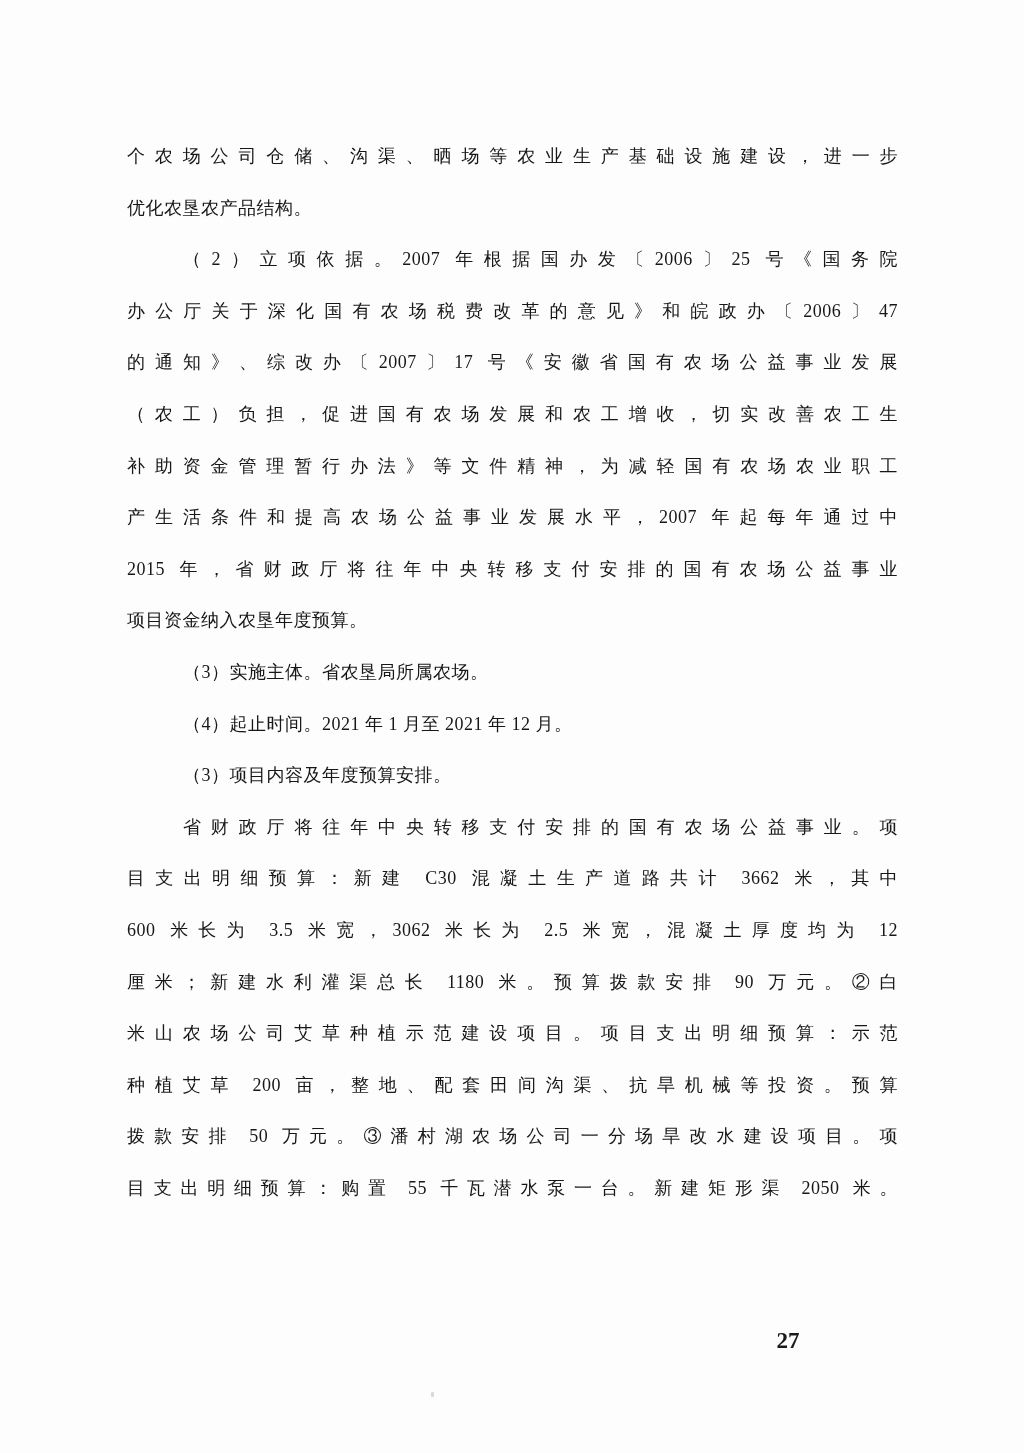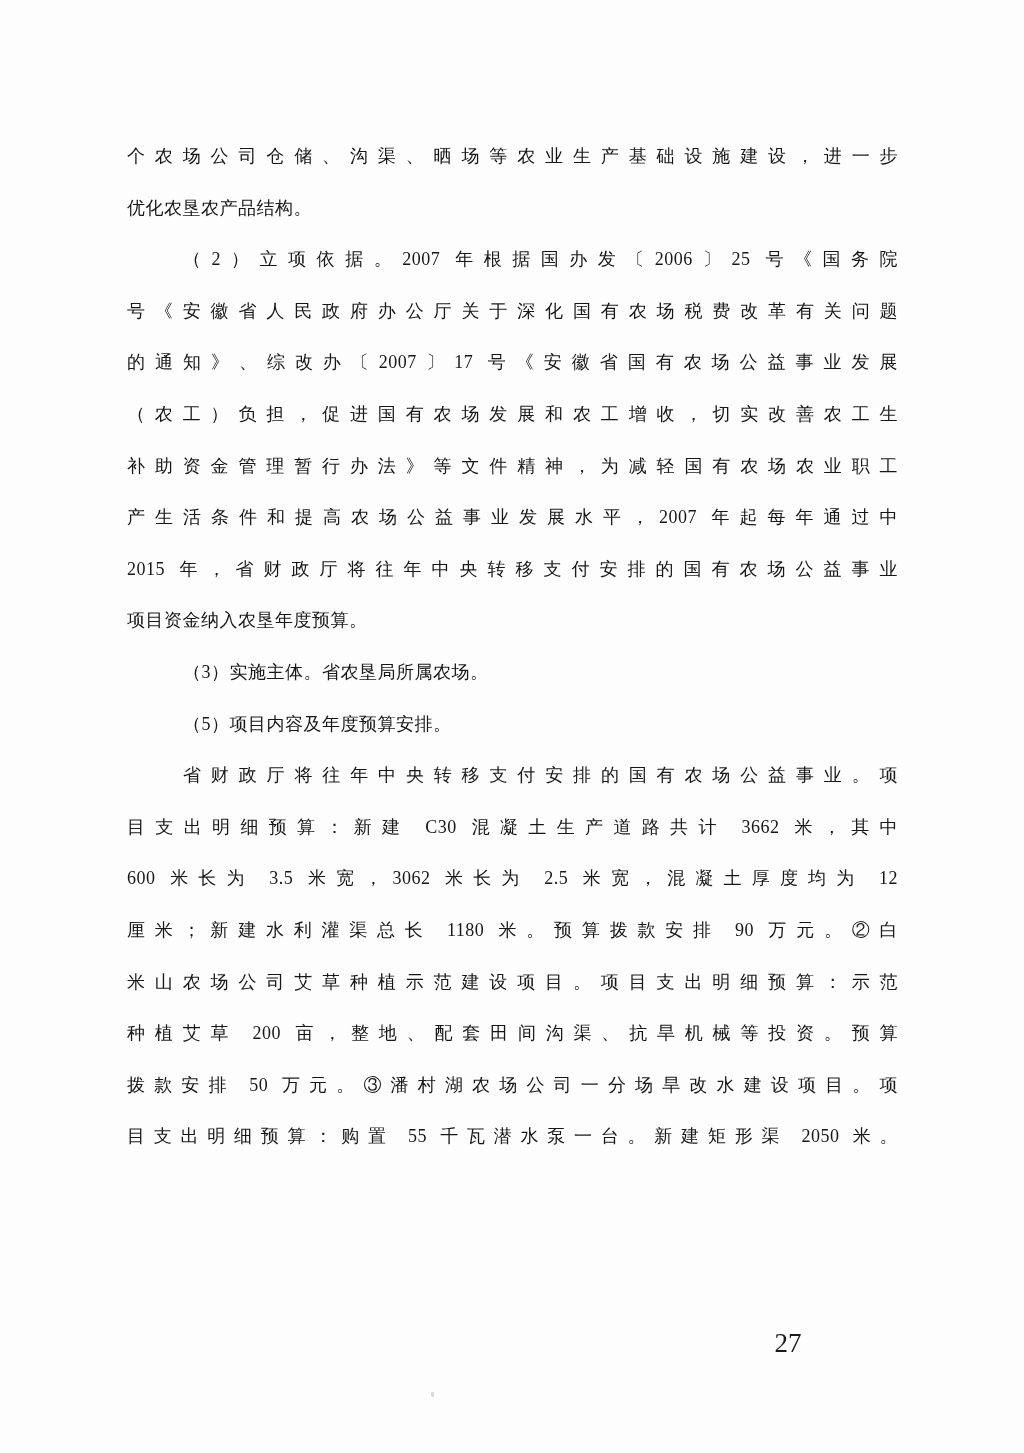"办公厅关于深化国有农场税费改革的意见》和皖政办〔2006〕47" div.line { html: none -> <div>办公厅关于深化国有农场税费改革的意见》和皖政办〔2006〕47</div> }
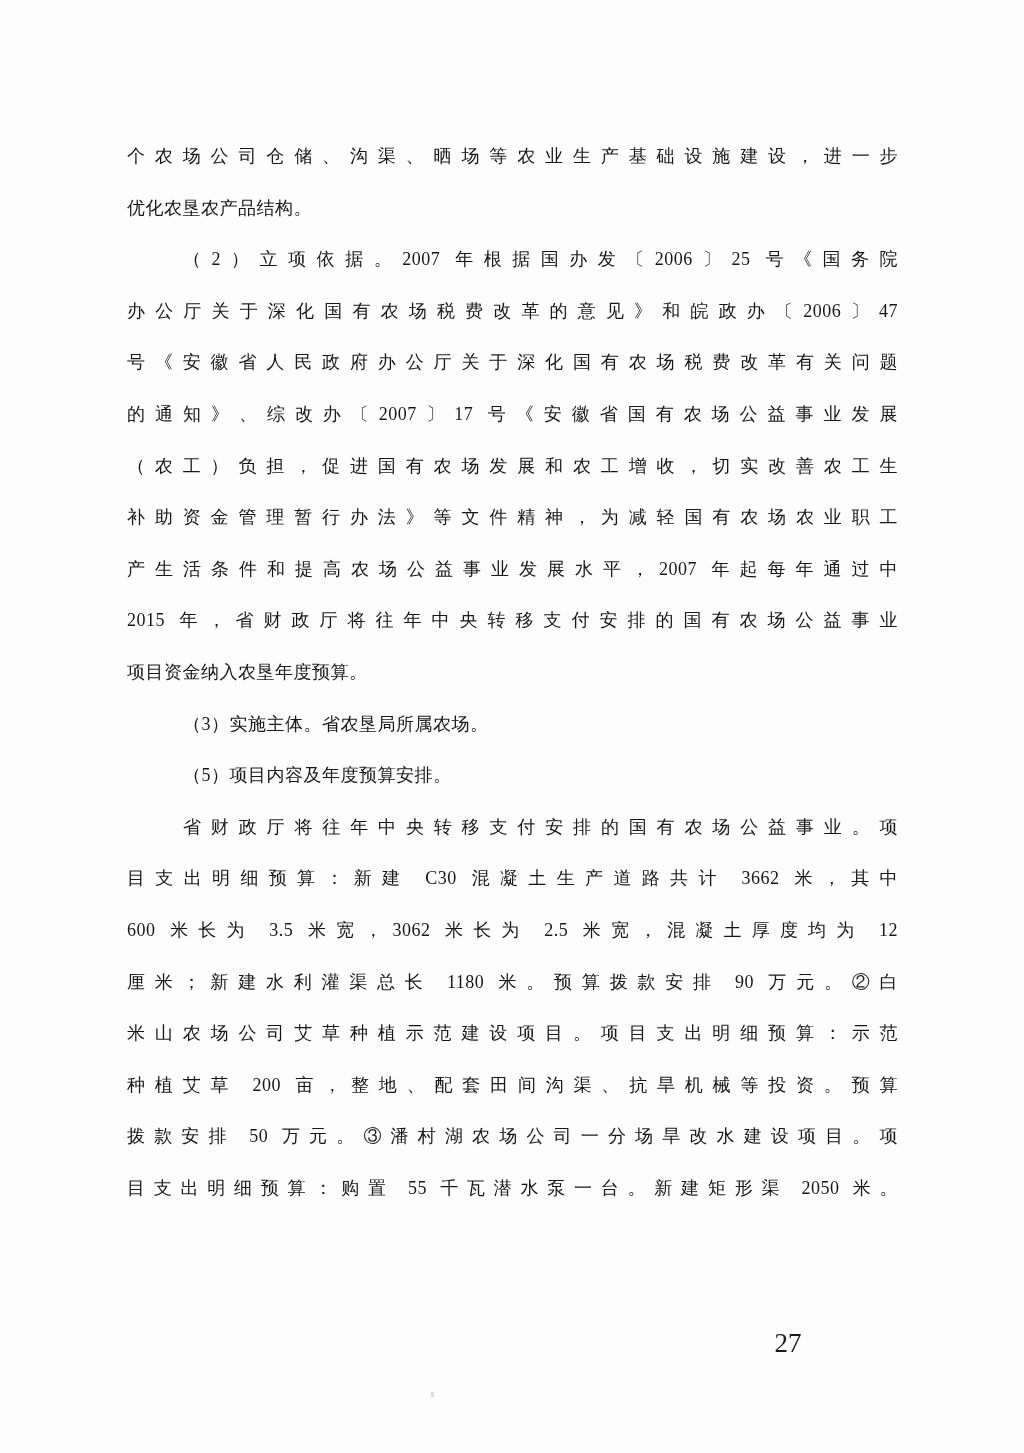"号《安徽省人民政府办公厅关于深化国有农场税费改革有关问题" div.line { html: <div>号《安徽省人民政府办公厅关于深化国有农场税费改革有关问题</div> -> none }
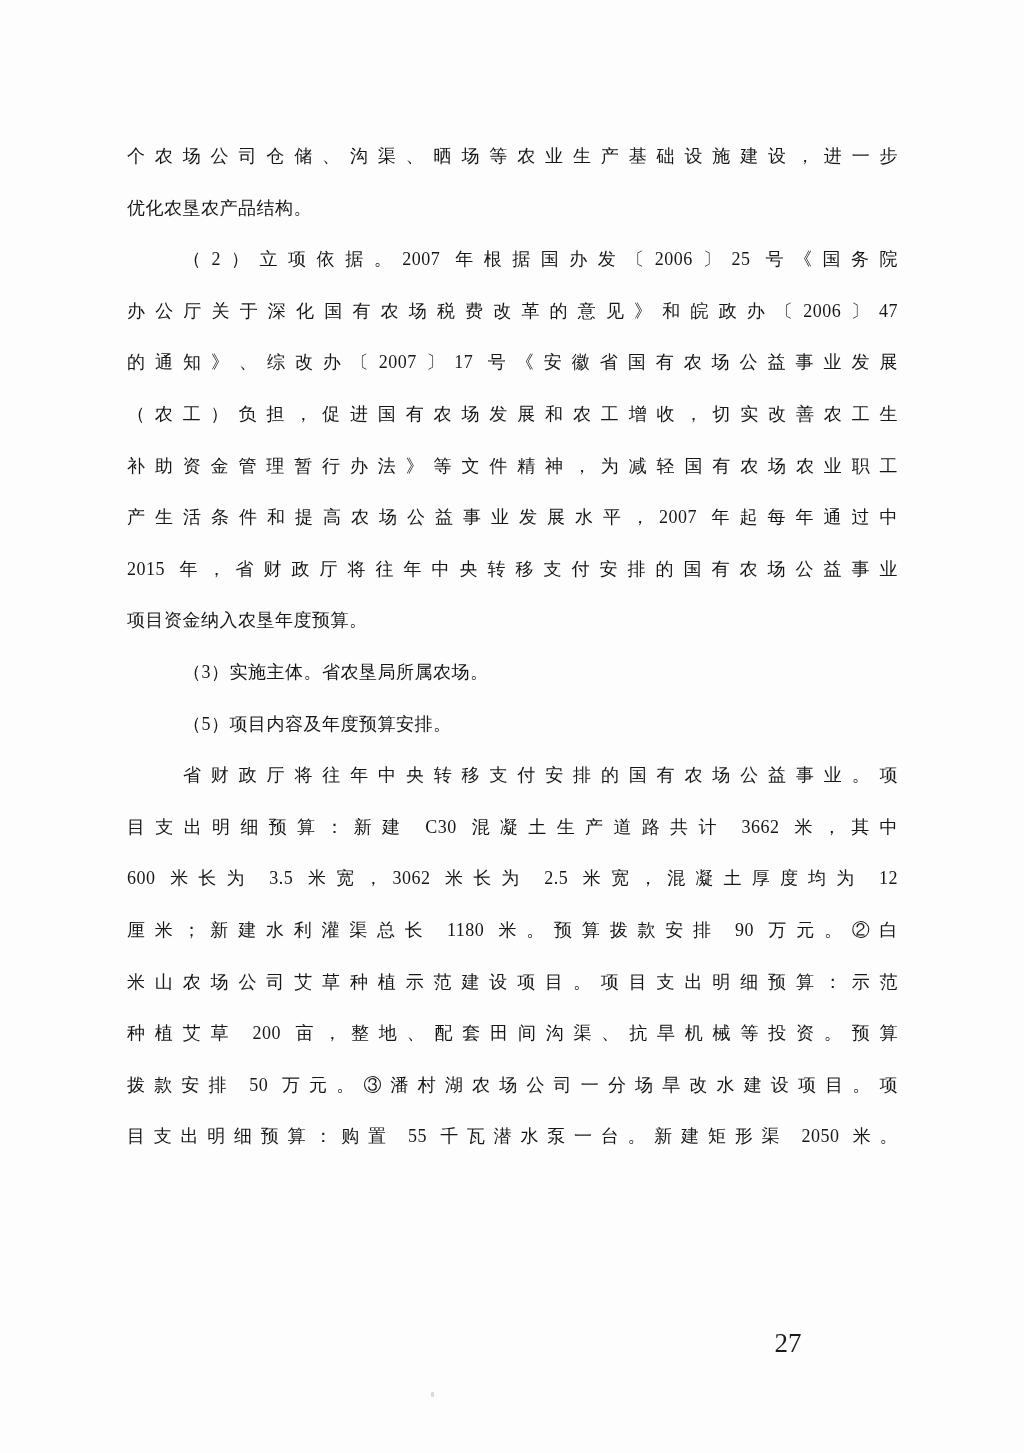"（4）起止时间。2021 年 1 月至 2021" div.line { html: none -> <div>（4）起止时间。2021 年 1 月至 2021 年 12 月。</div> }
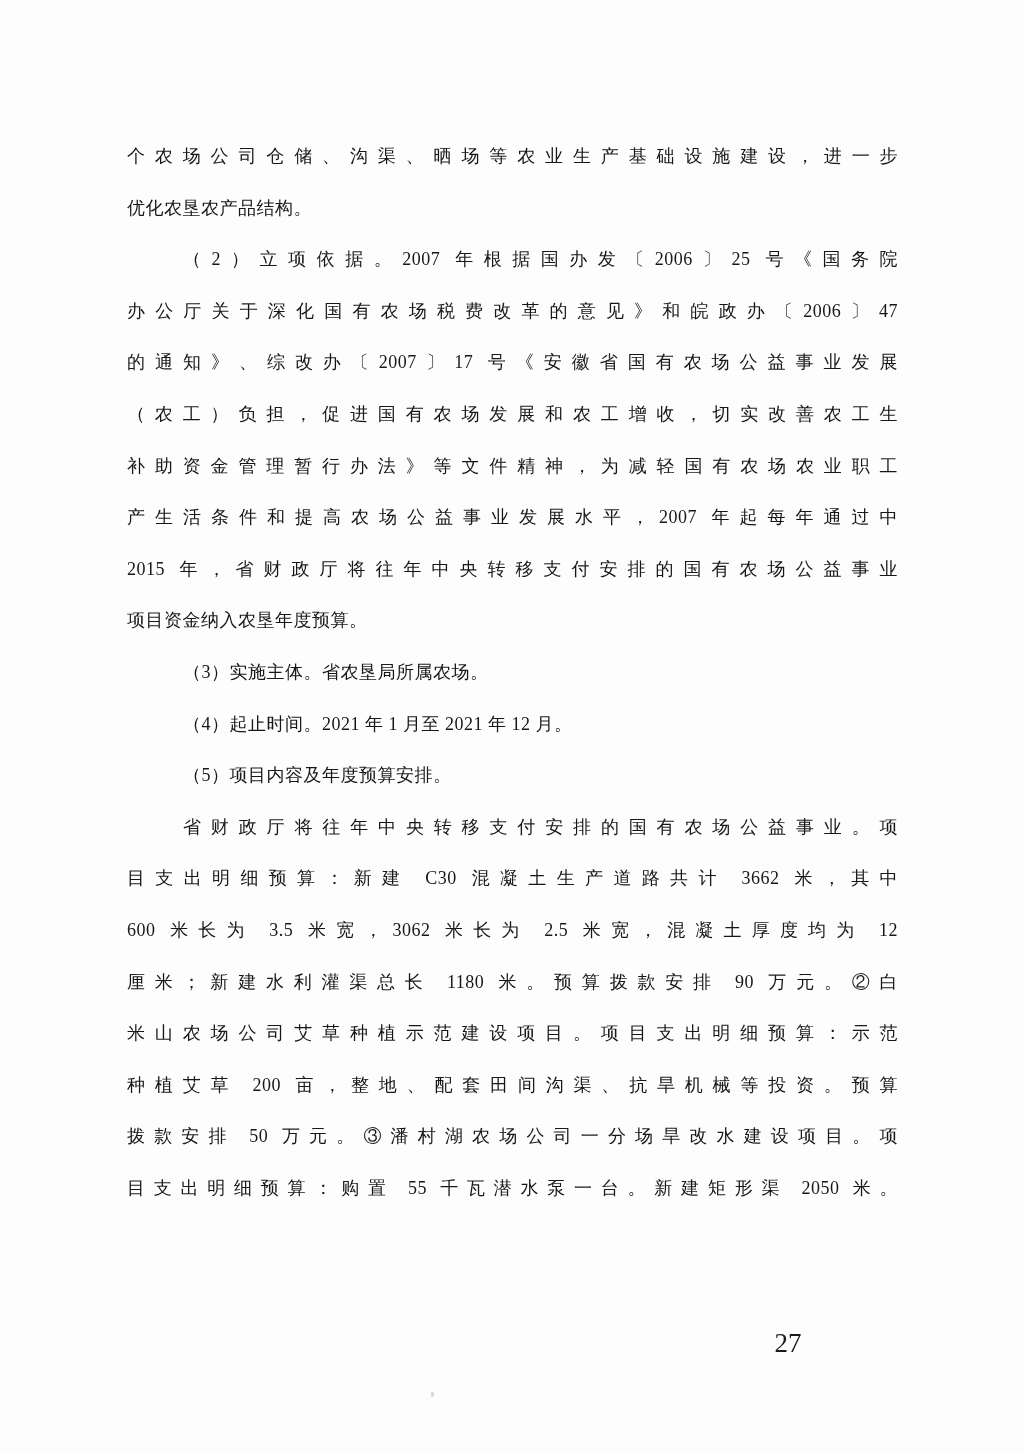"（5）项目内容及年度预算安排。" div.line { text: 5 -> 3 }
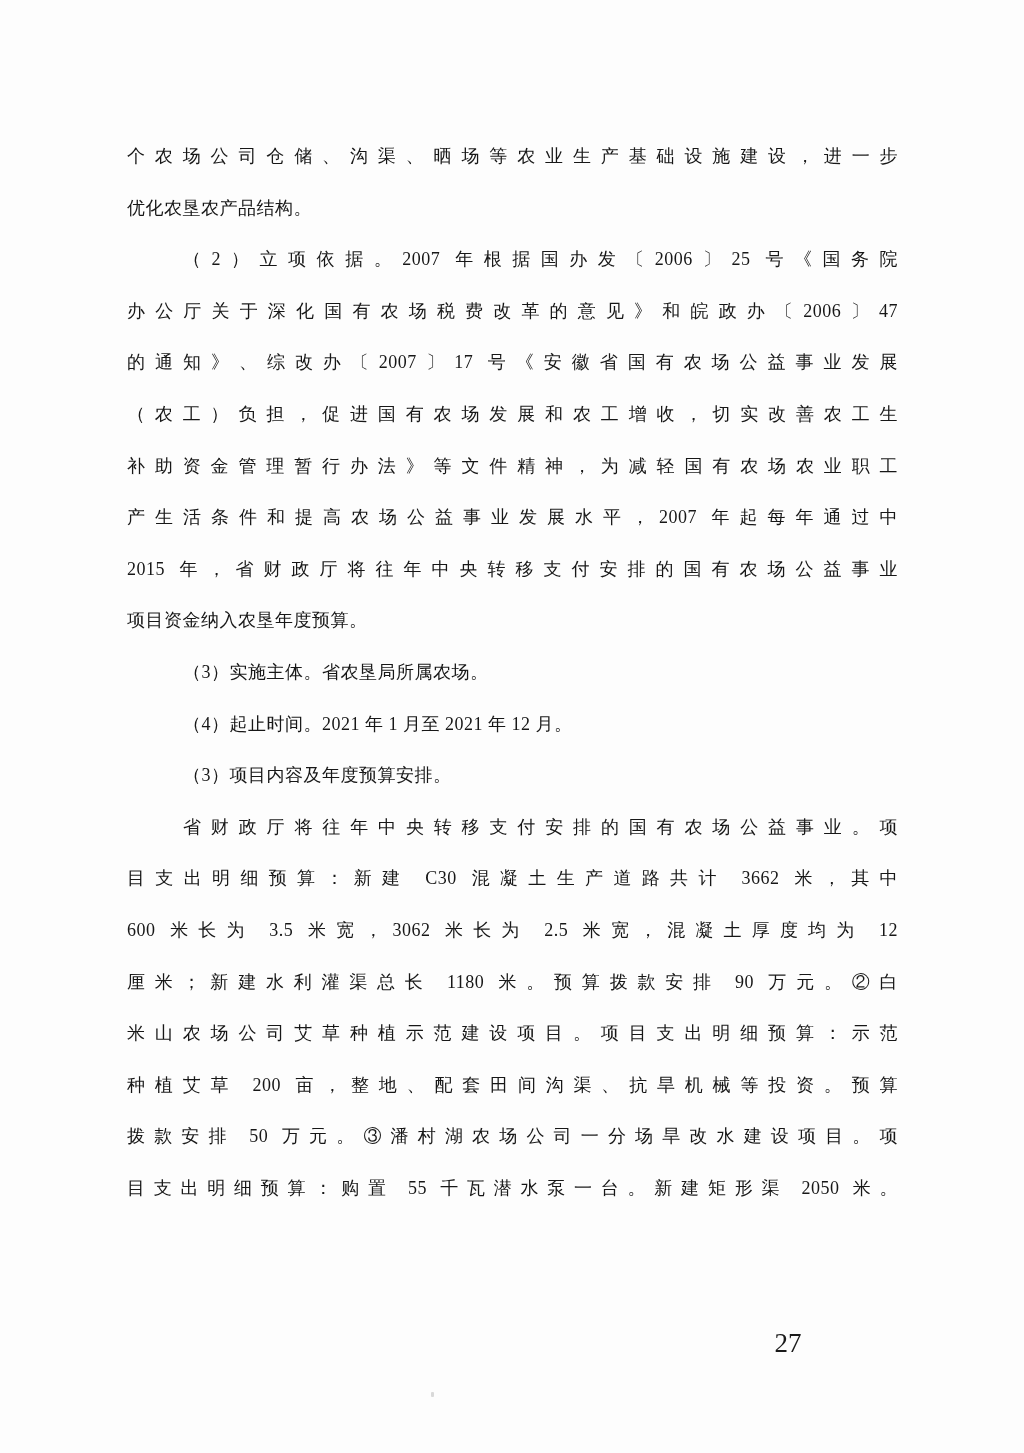"27" .page-number { font-size: 27px -> 23px; font-weight: normal -> bold }
